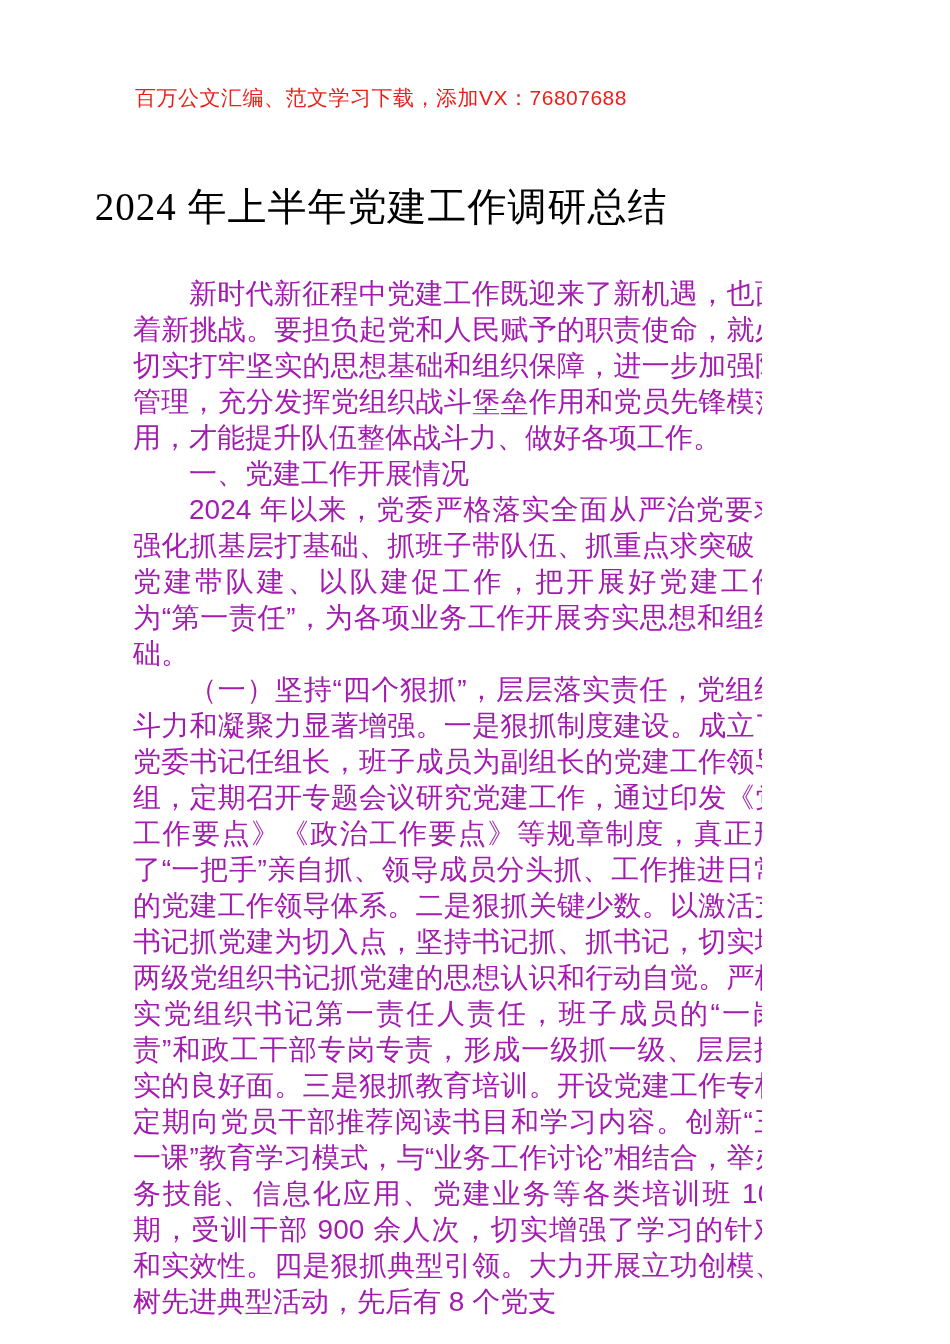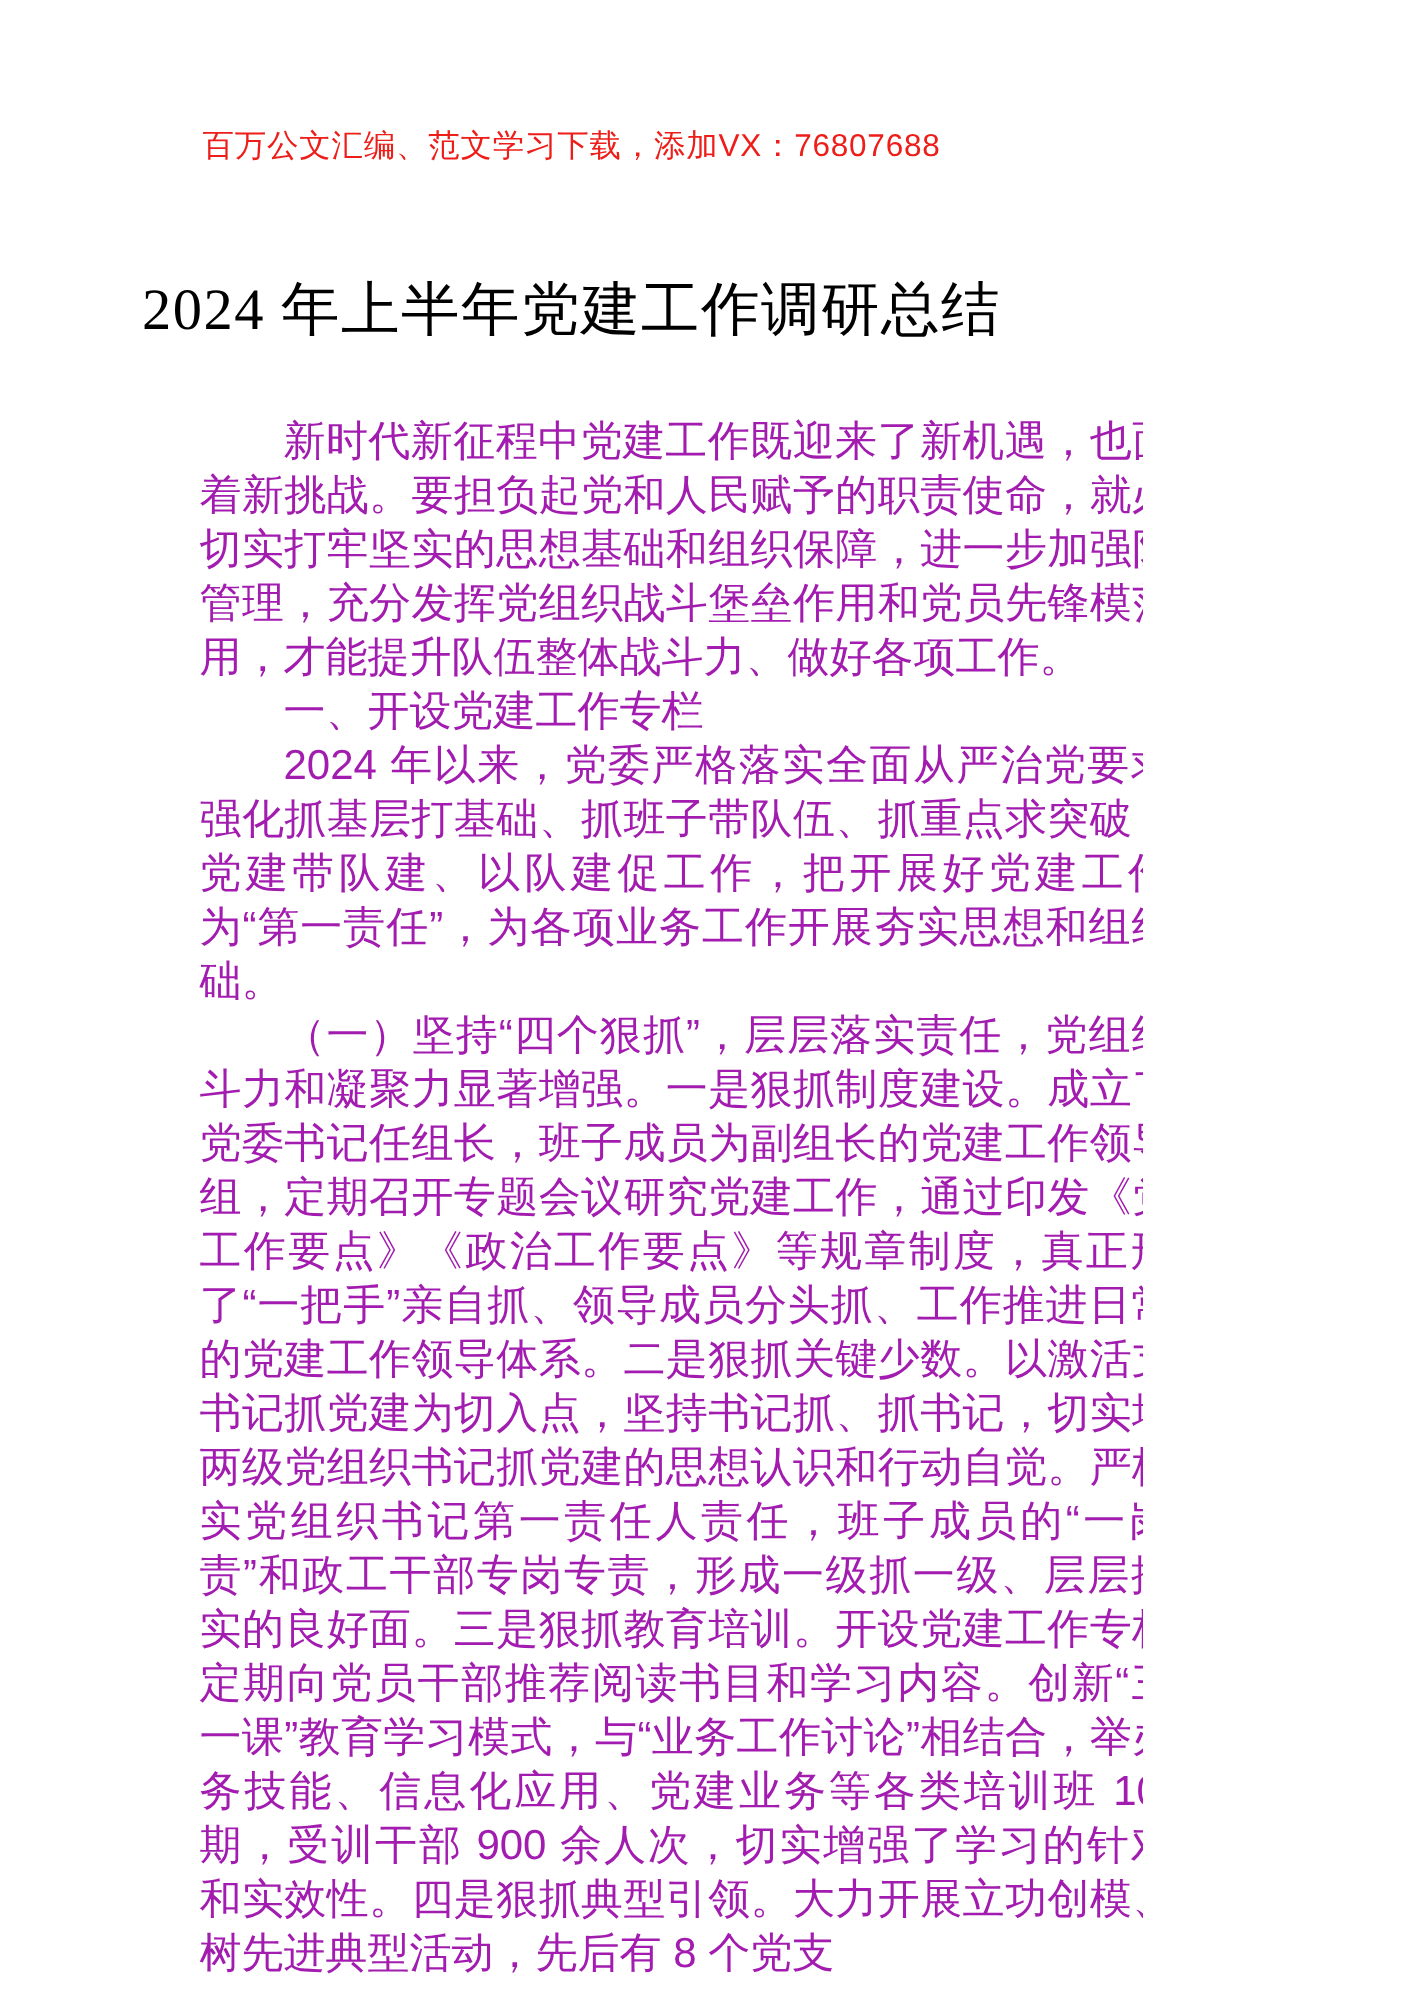"一、开设党建工作专栏" p.para { text: 开设党建工作专栏 -> 党建工作开展情况 }
